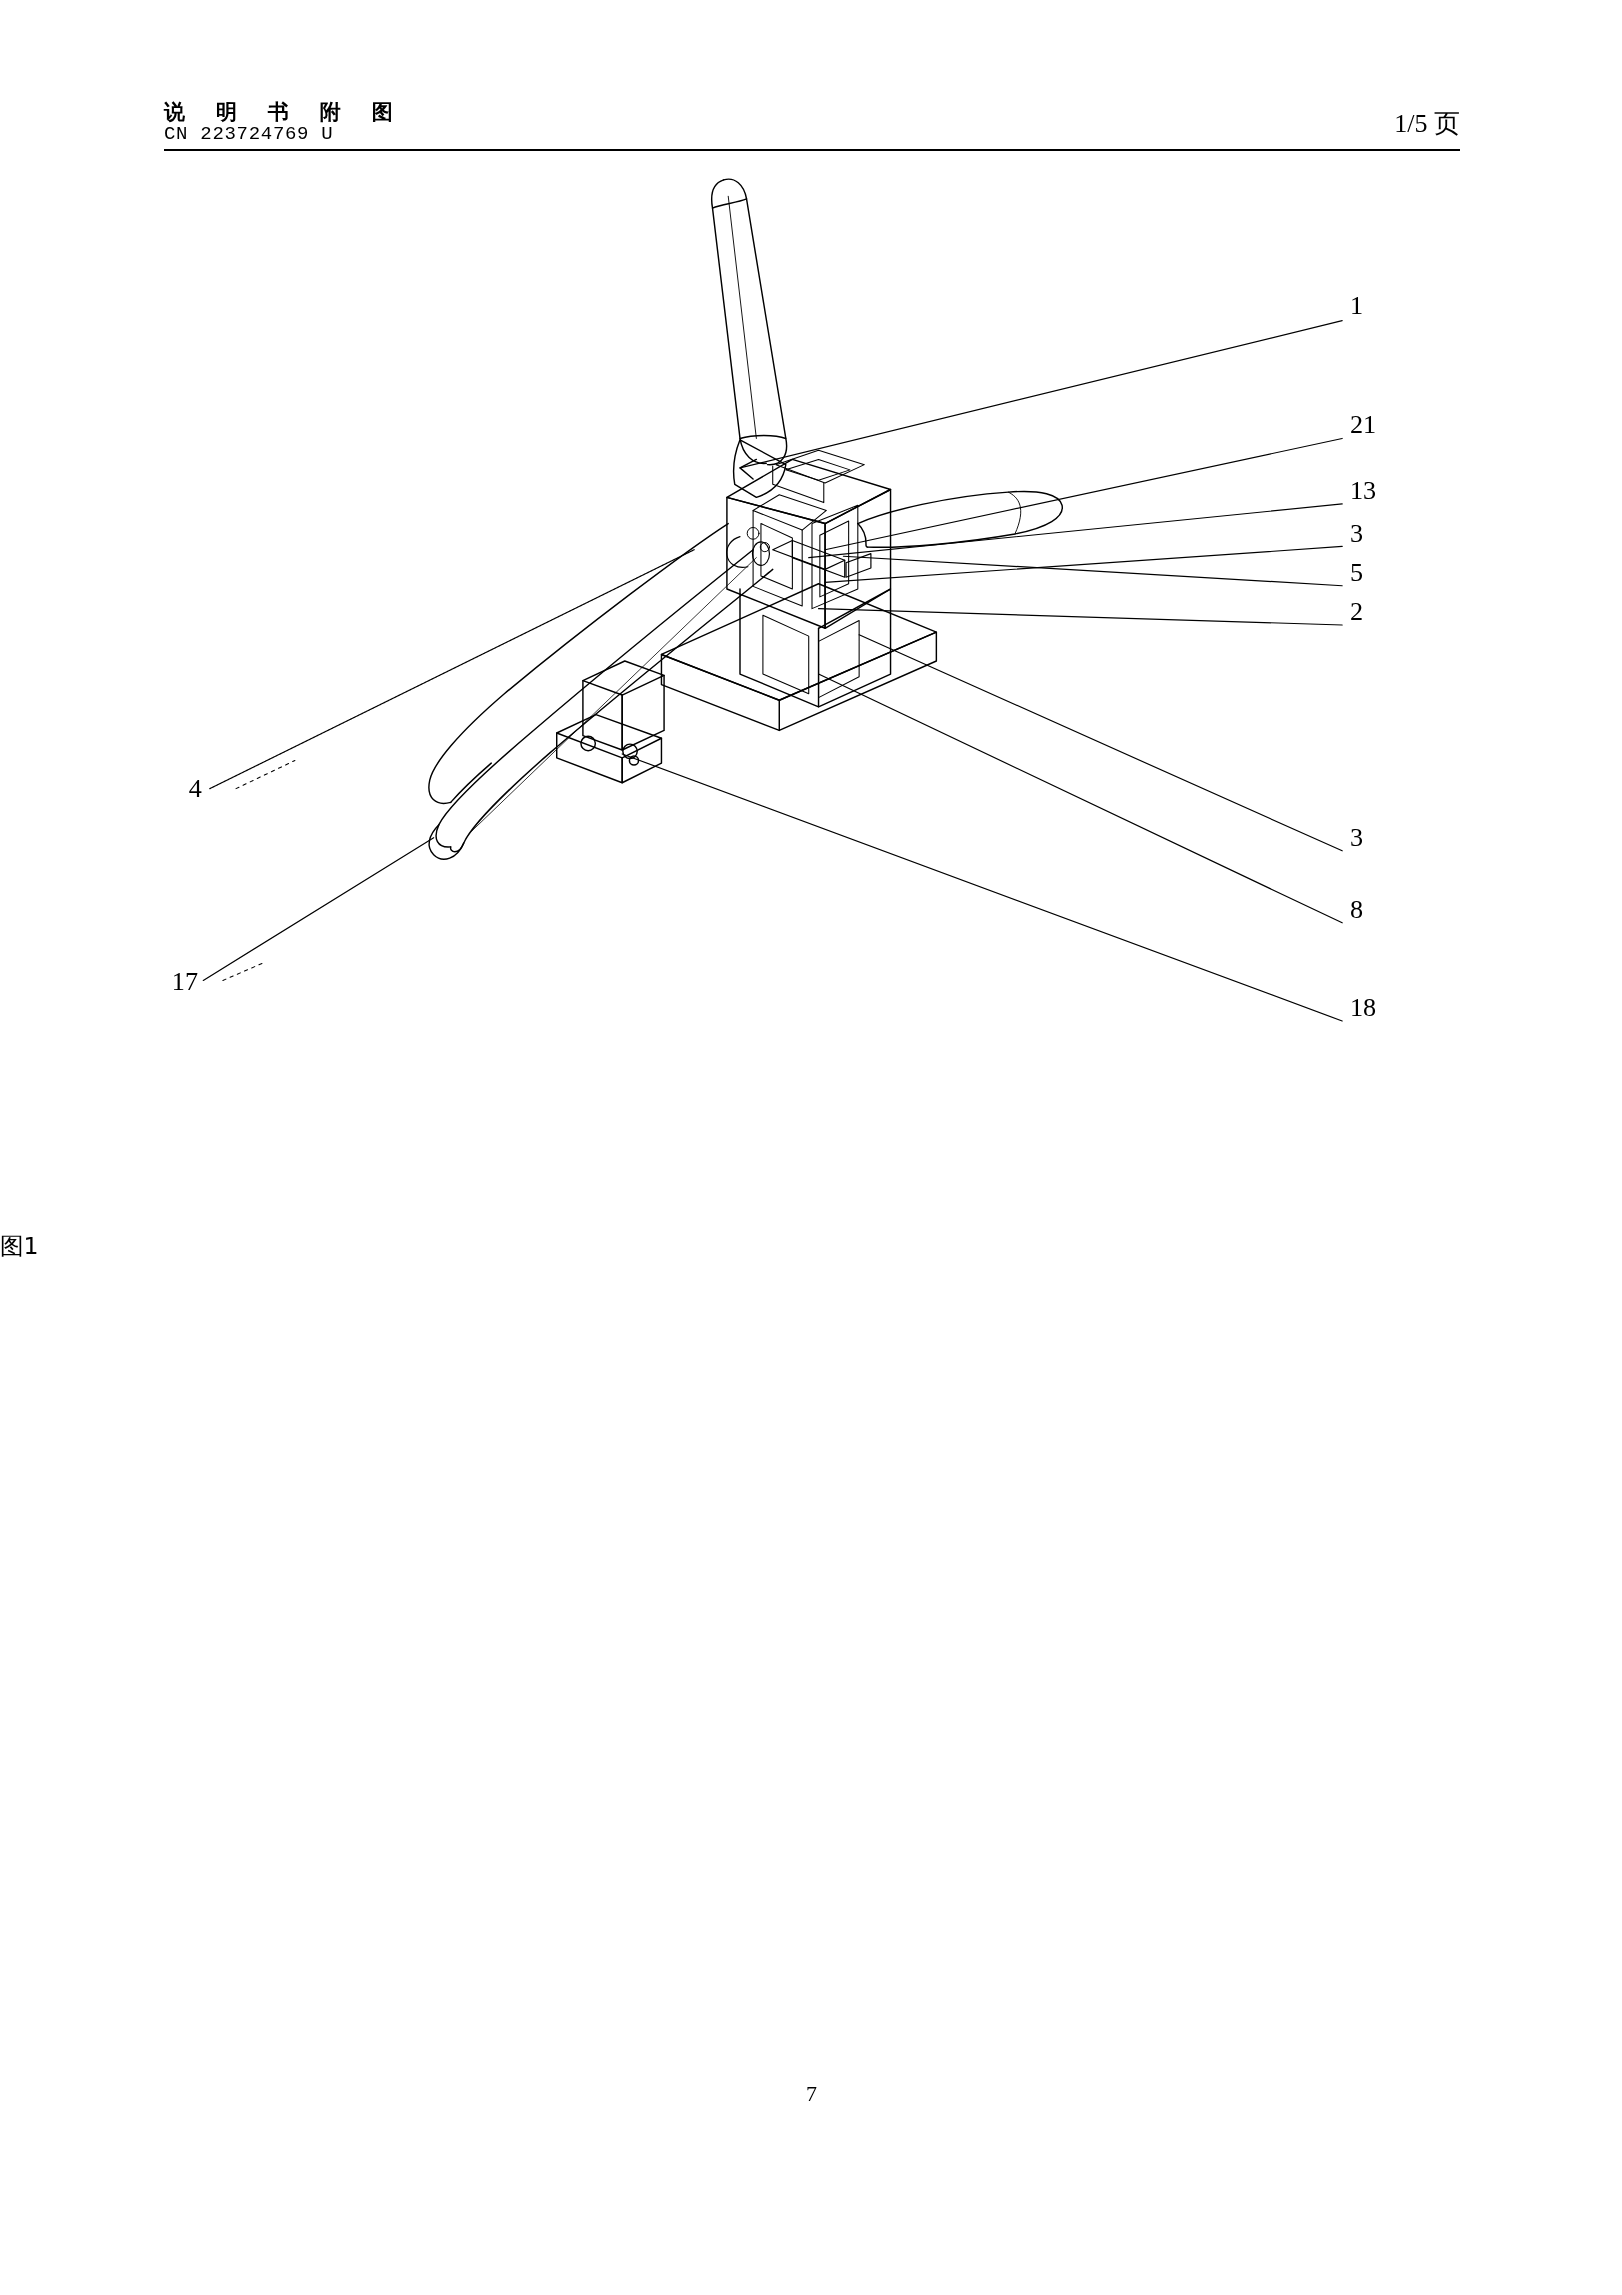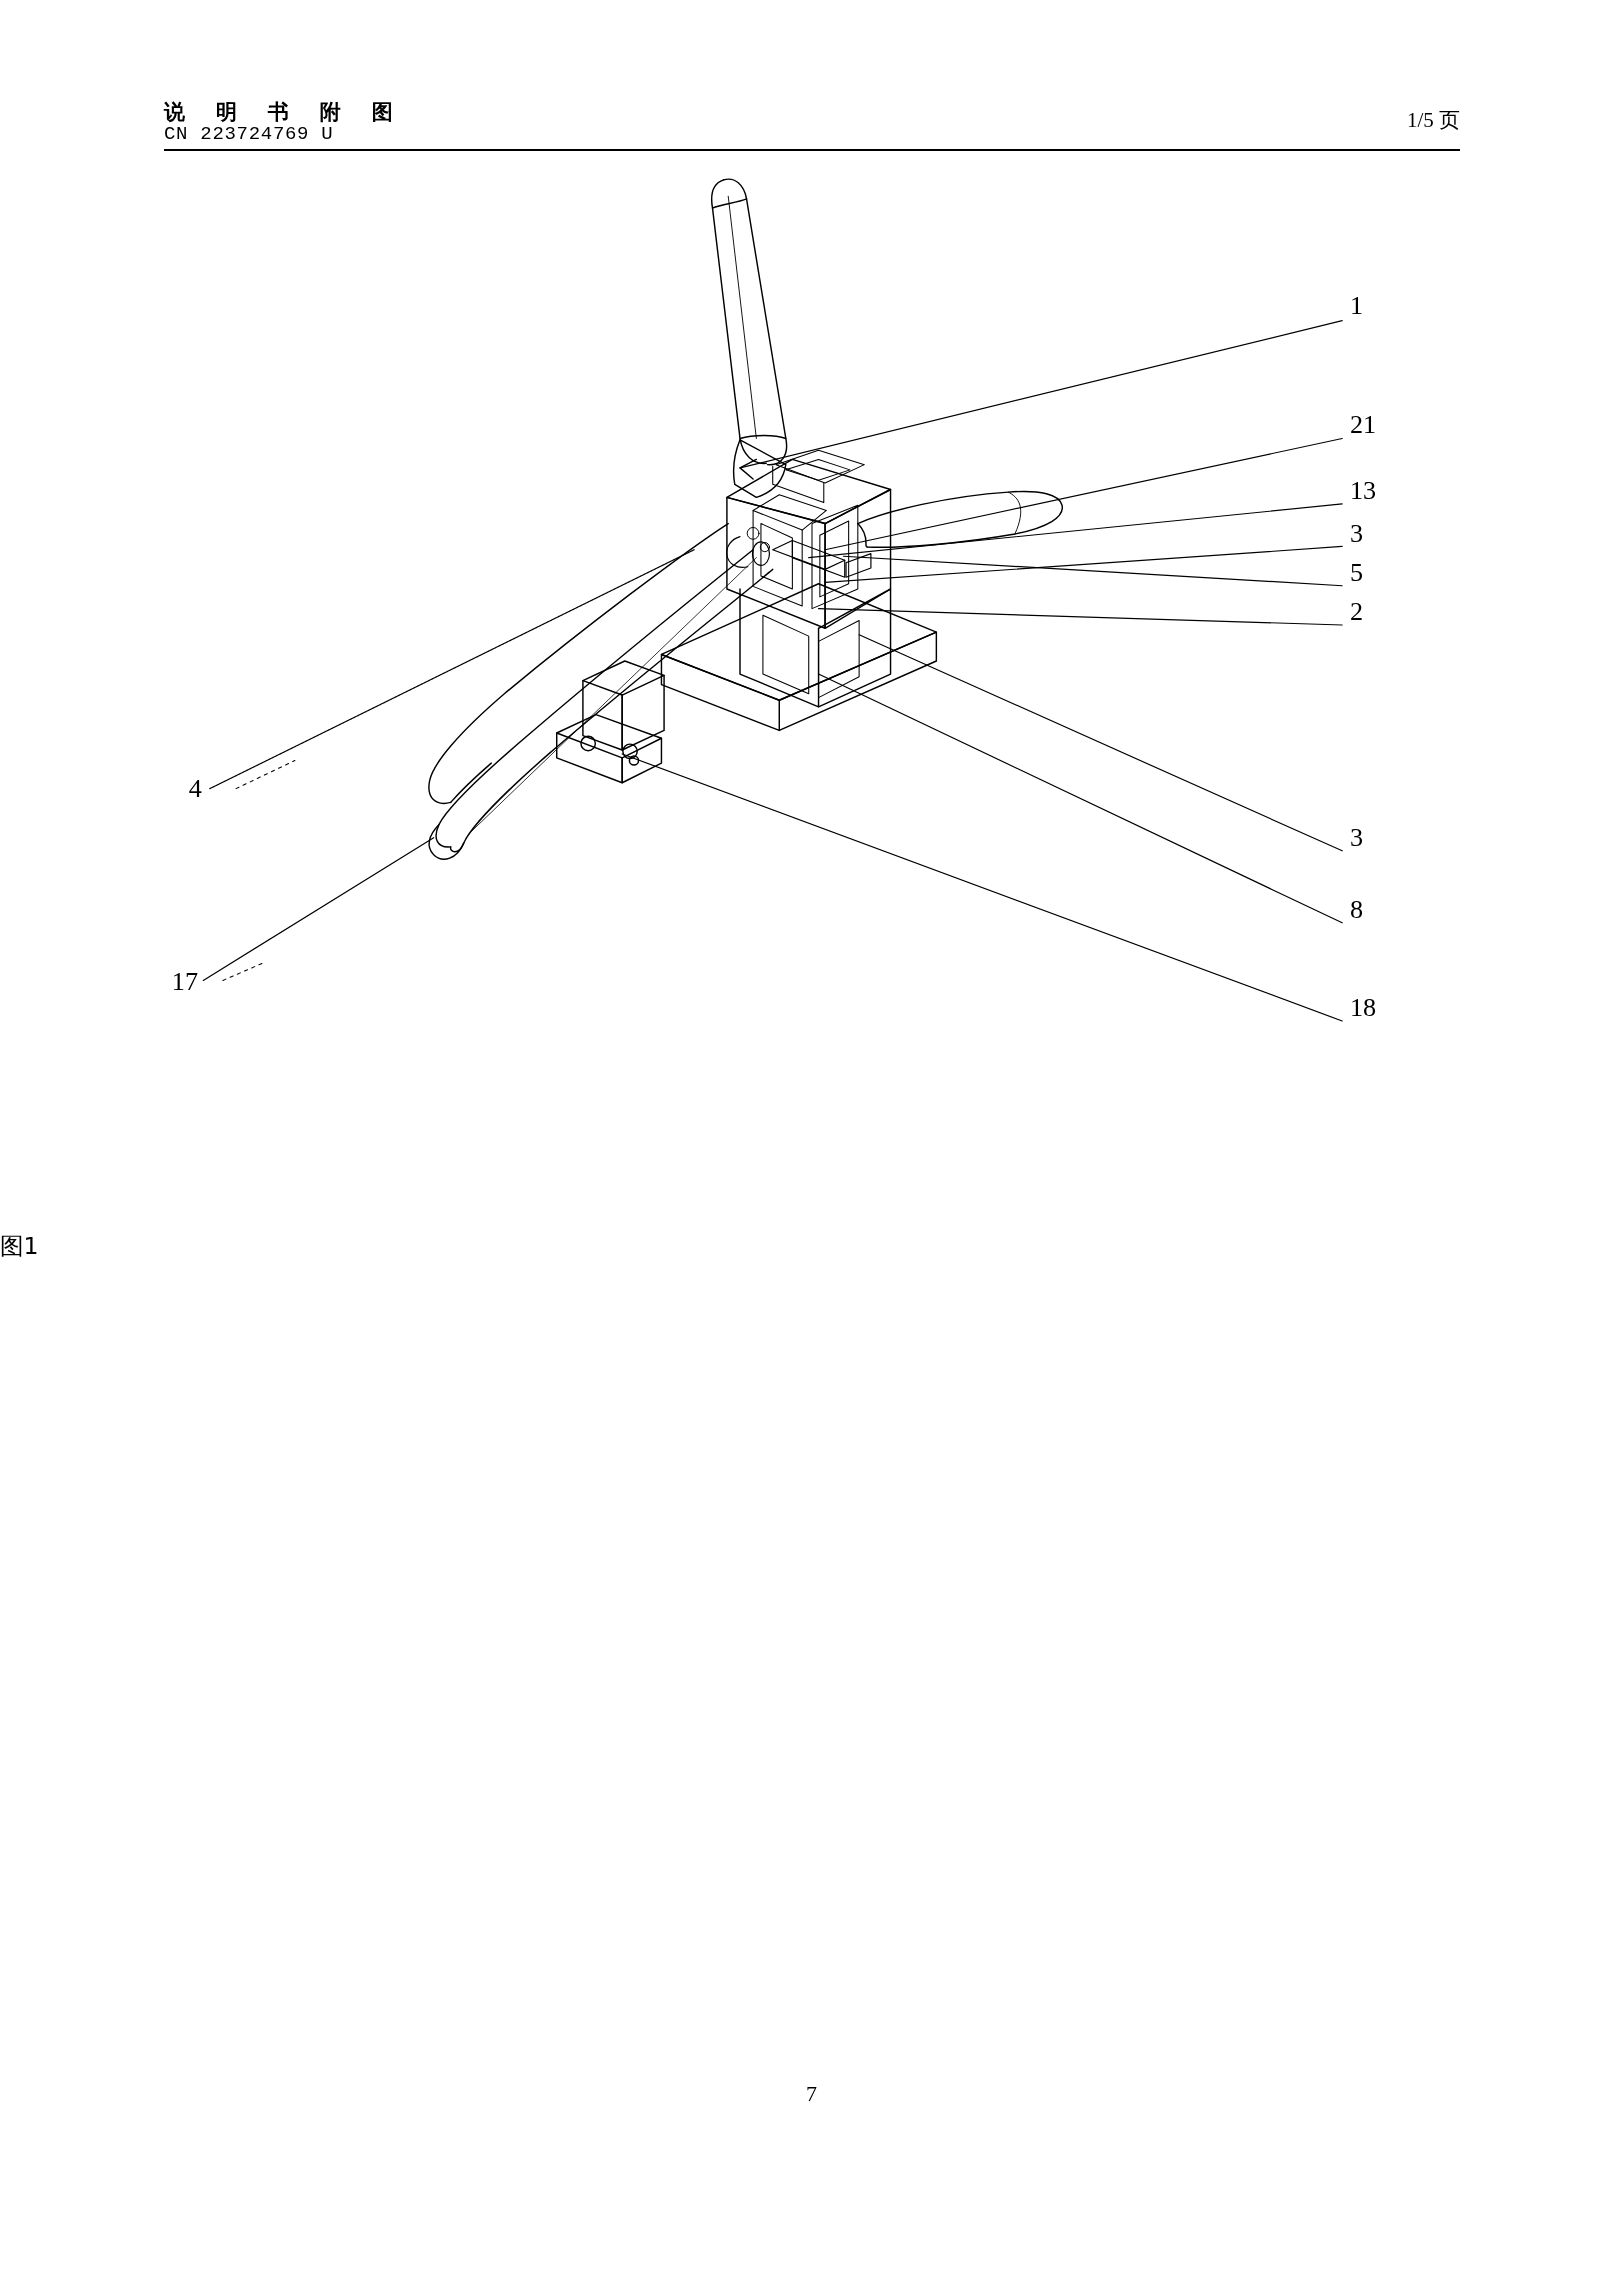"1/5 页" .header-right { font-size: 21px -> 26px }
